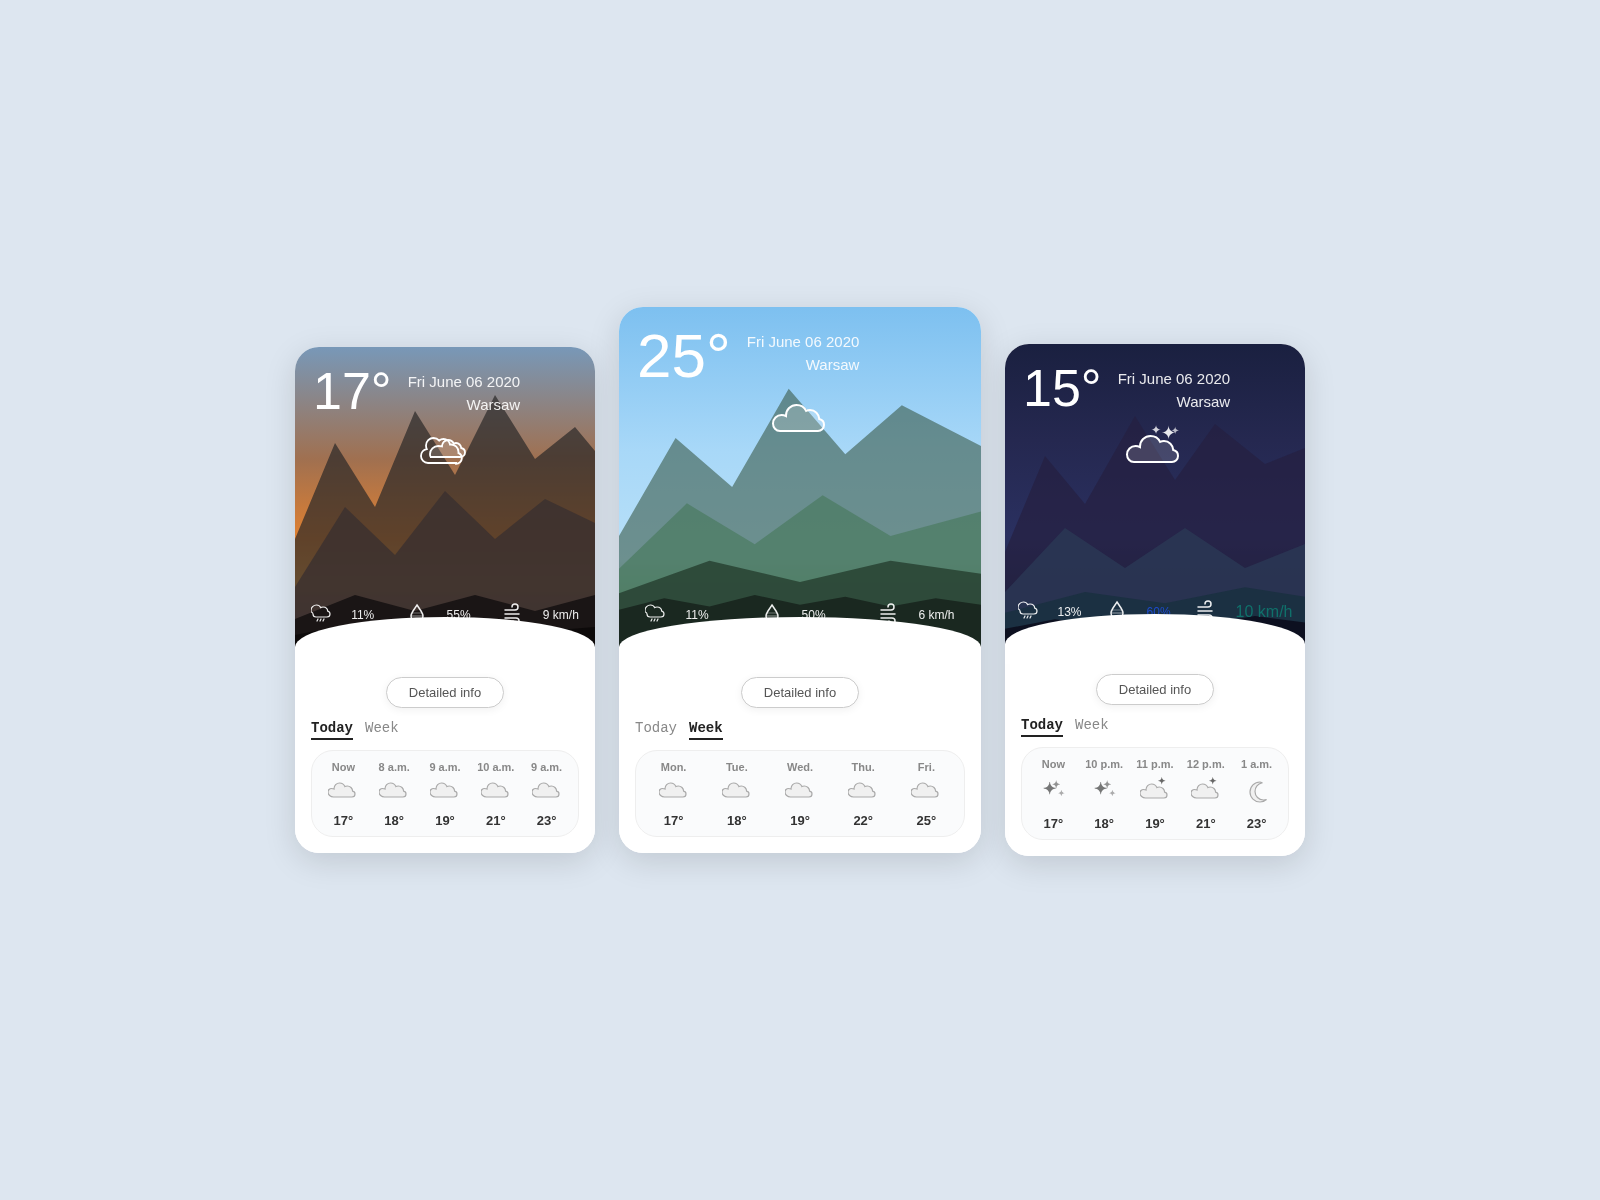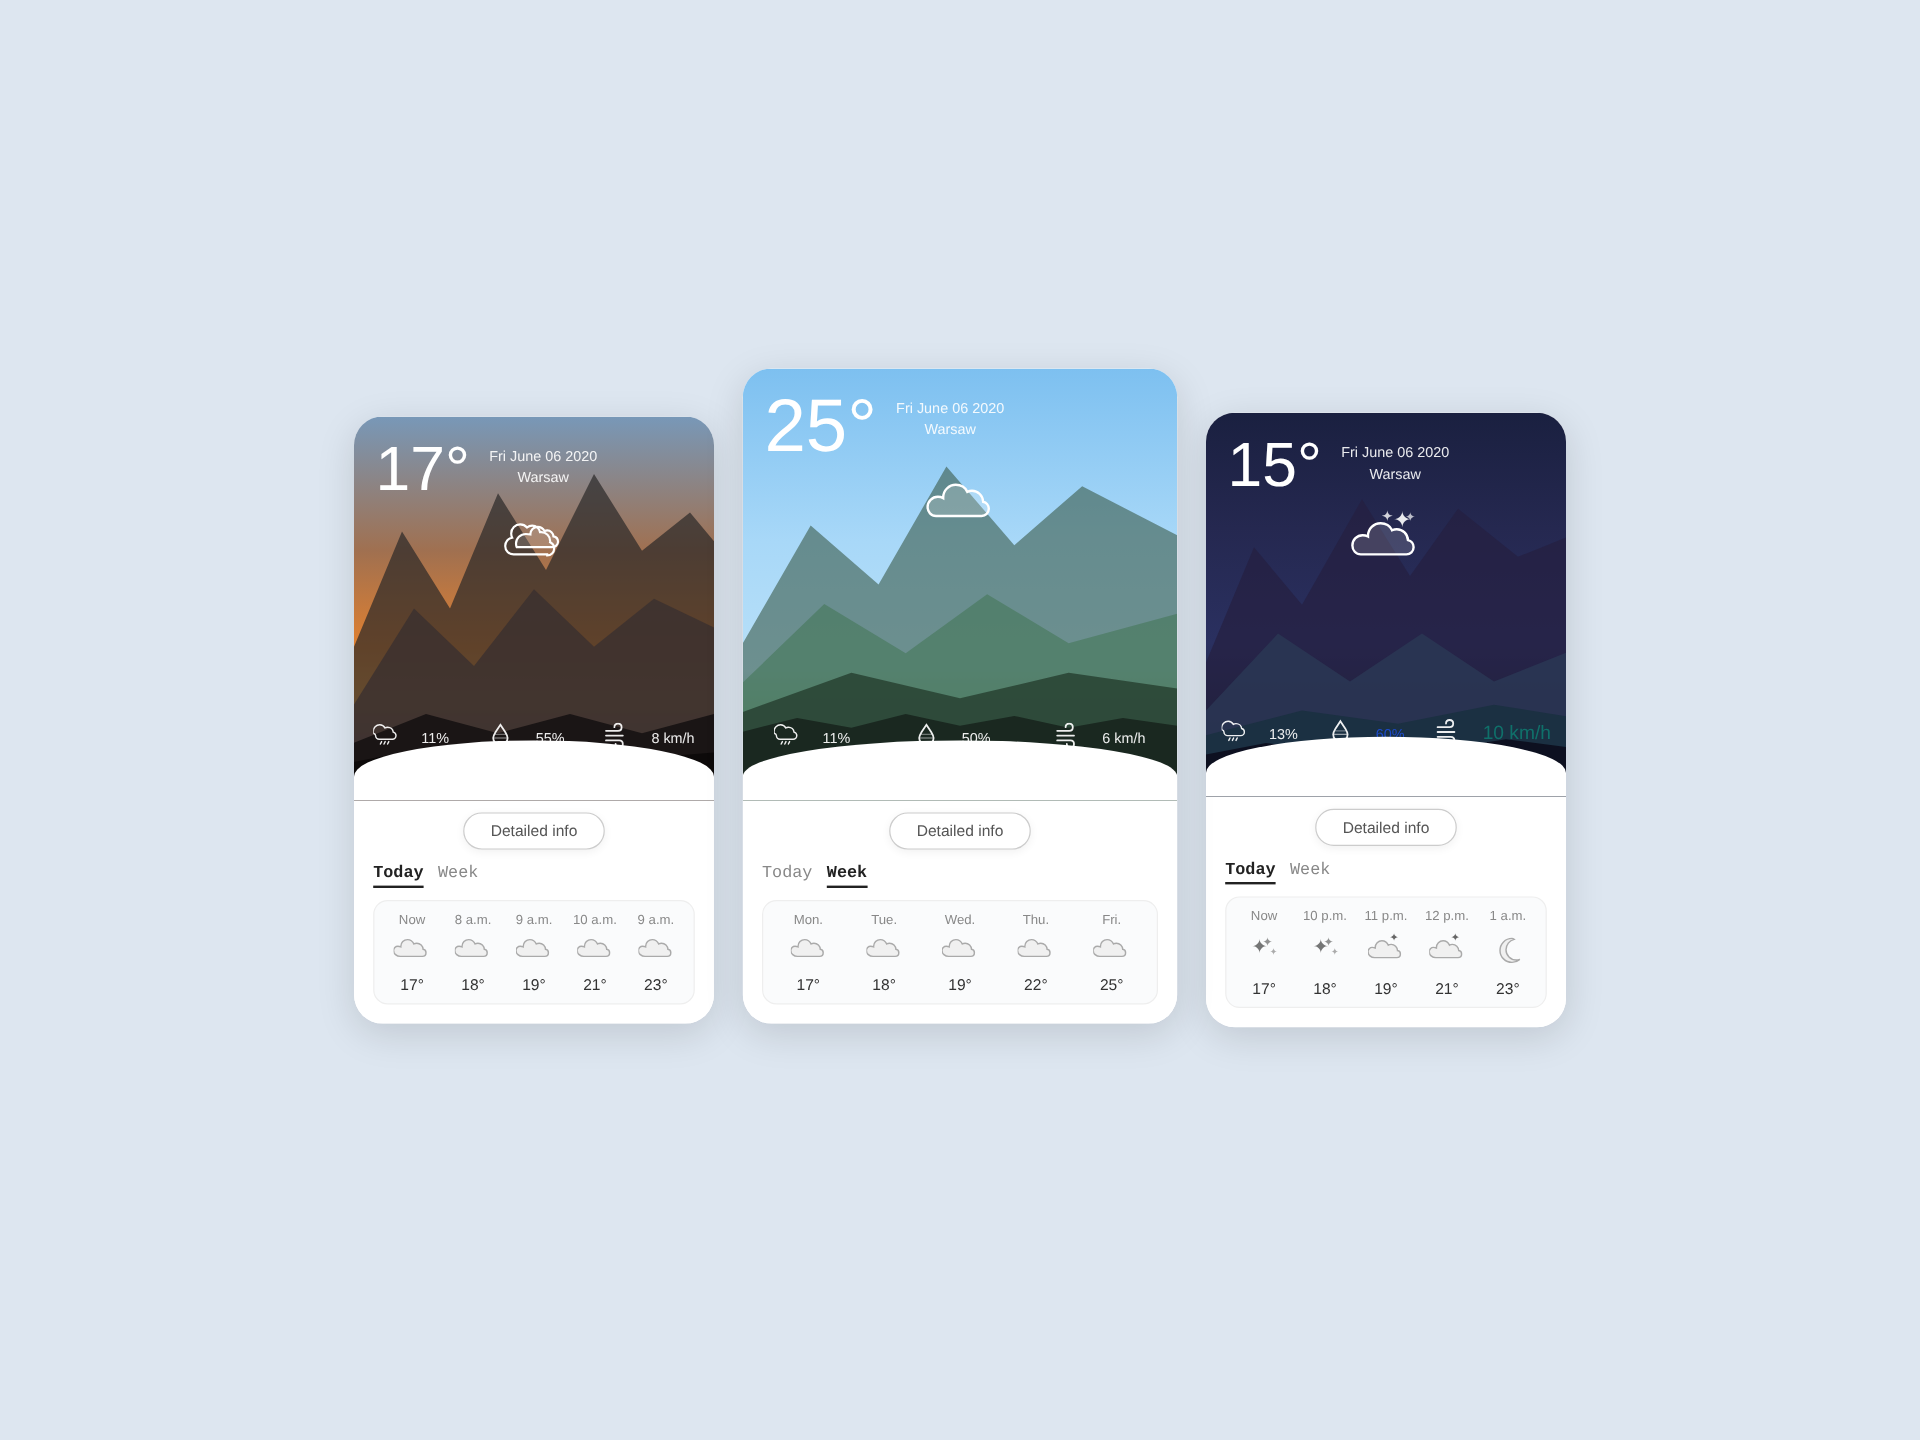"Fri June 06 2020" .date-loc { font-size: 12px -> 15px; text-align: center -> right }
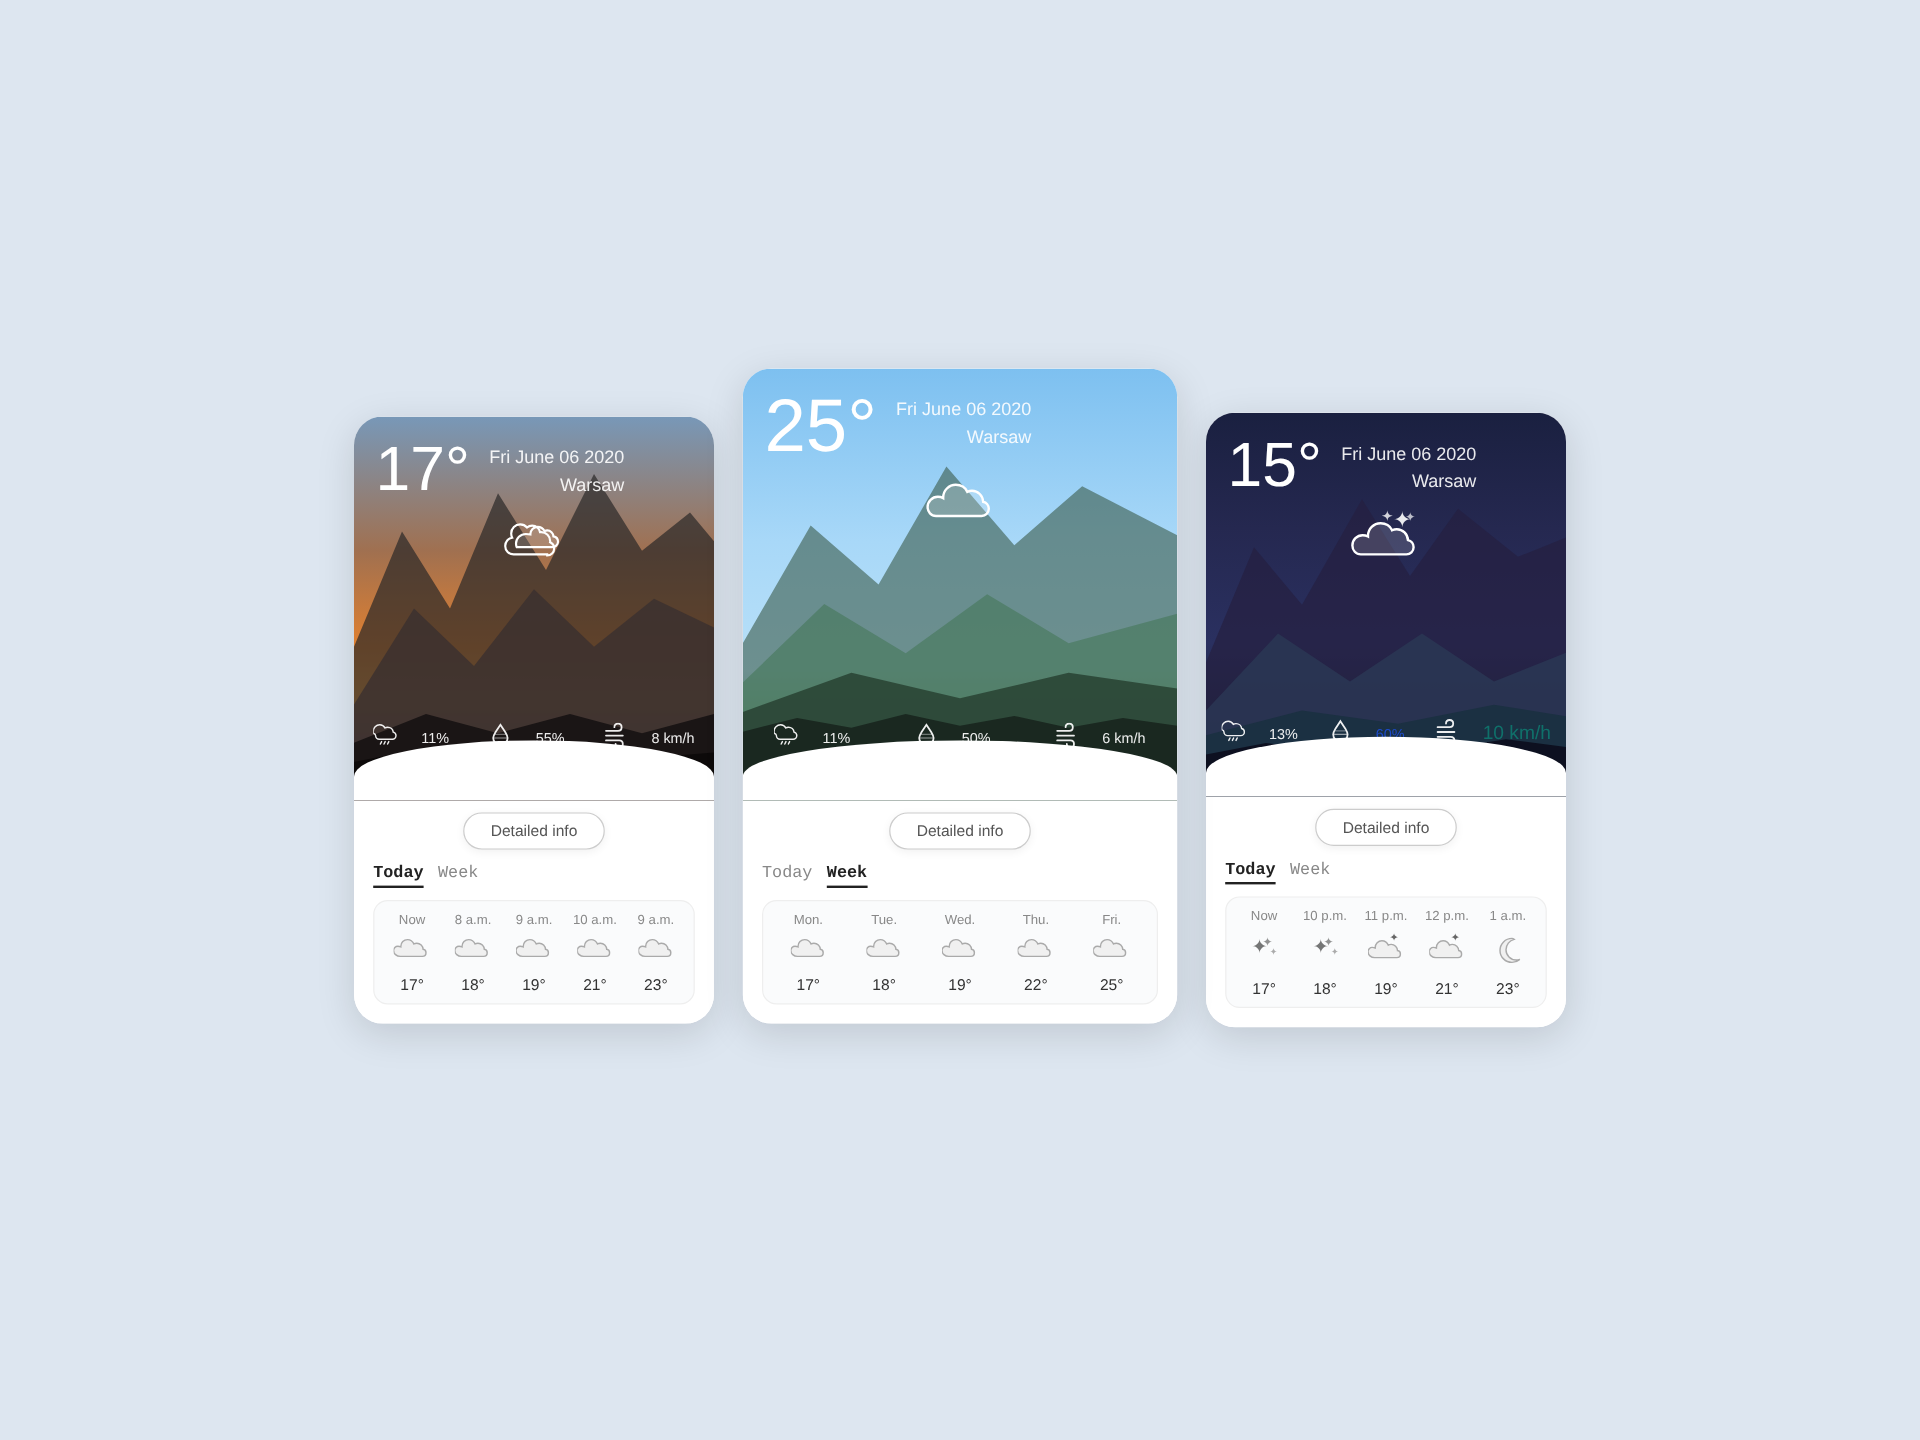"8 km/h" span { text: 8 -> 9 }
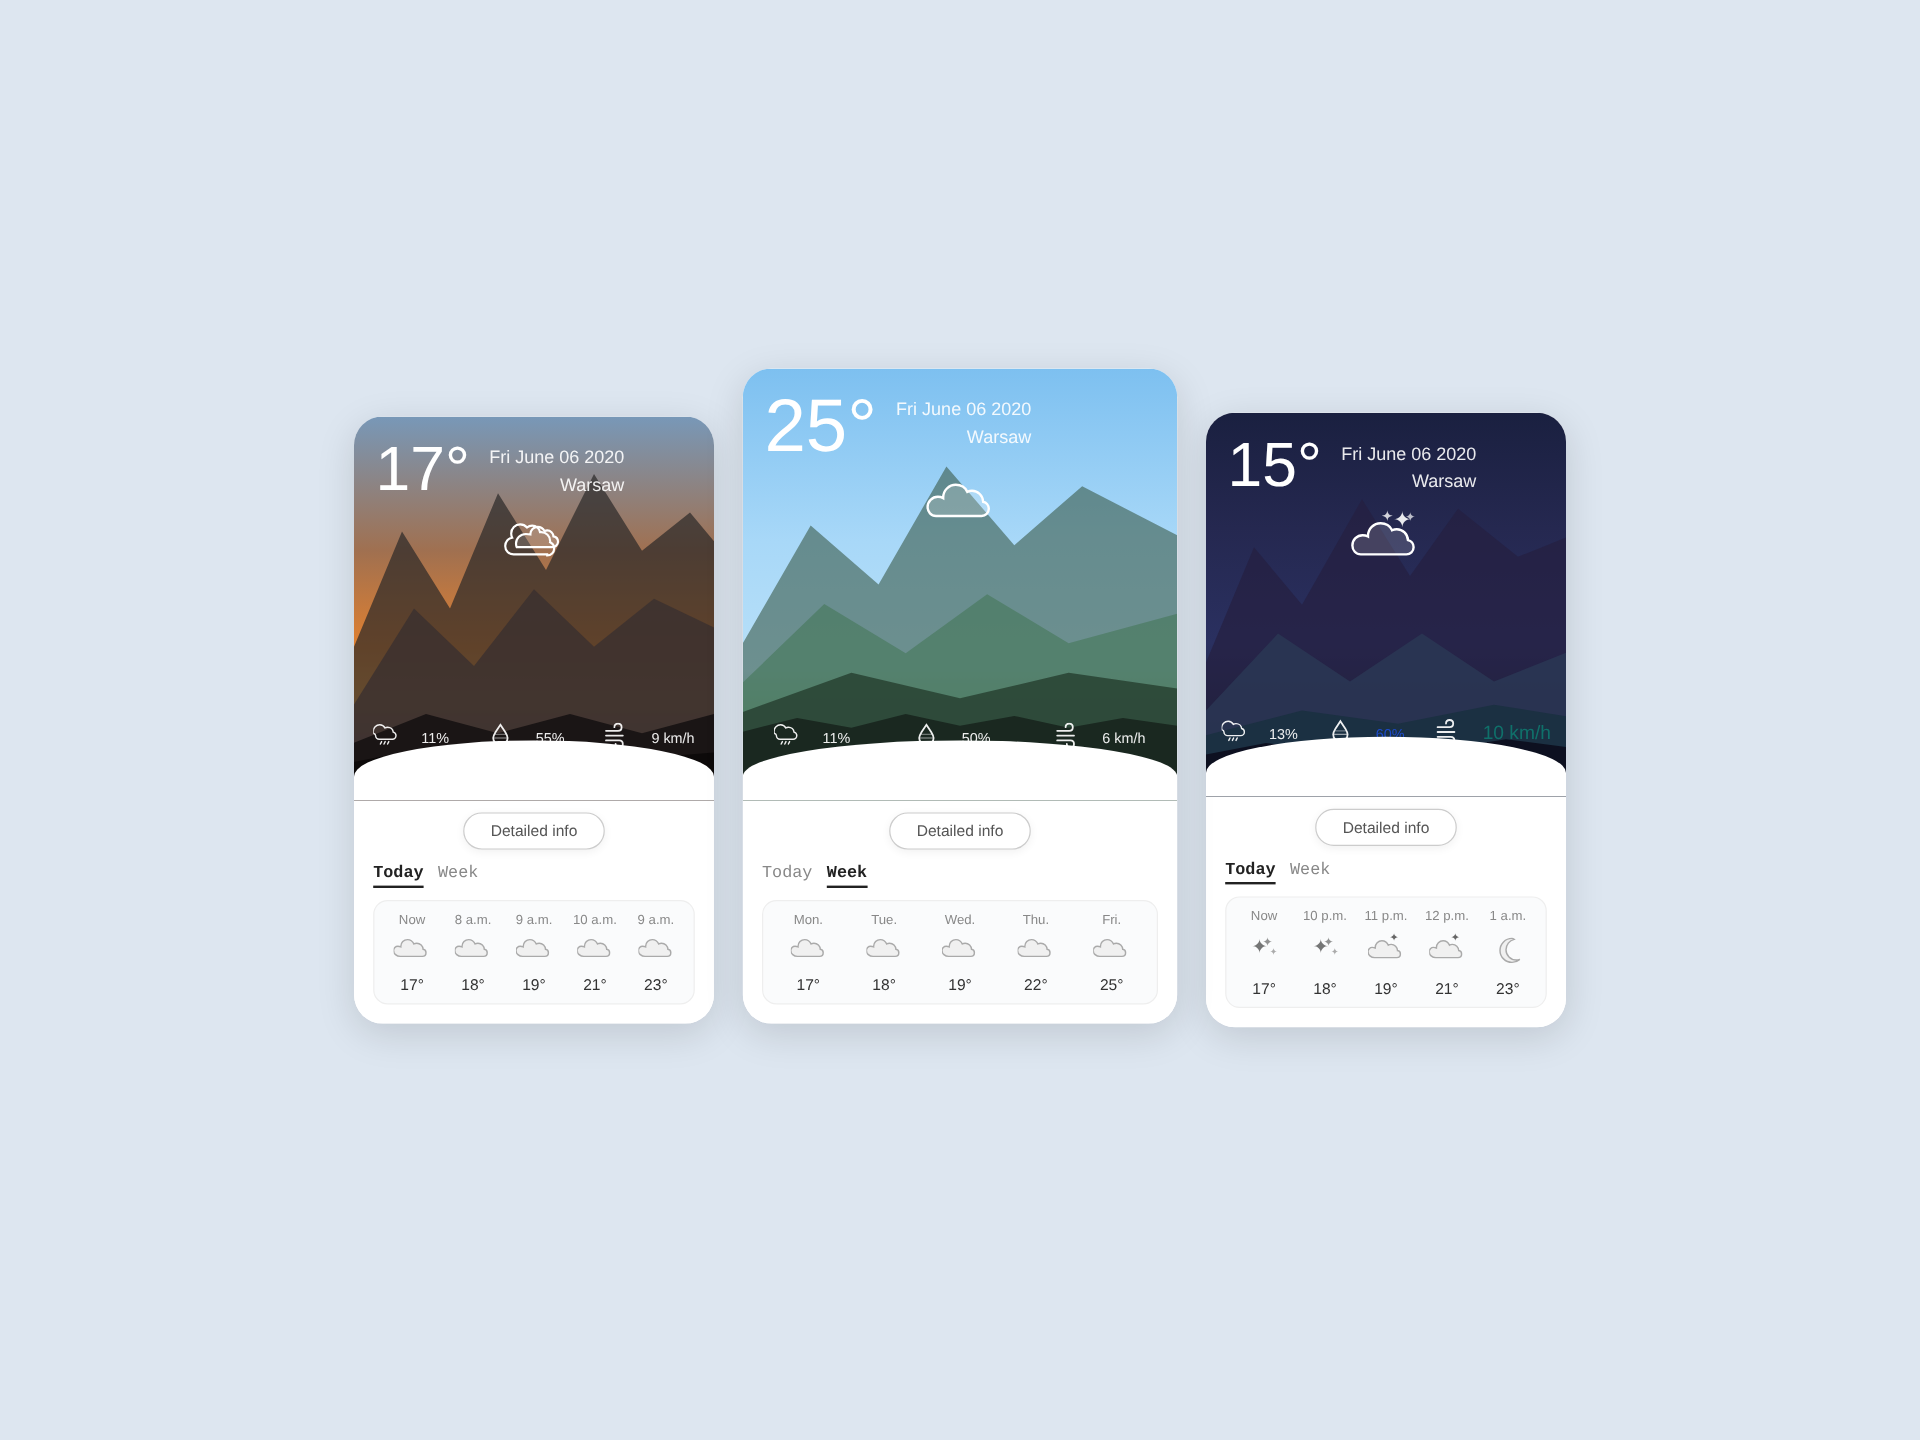"Now" .forecast-row { border-radius: 12px -> 22px; font-weight: none -> bold }
